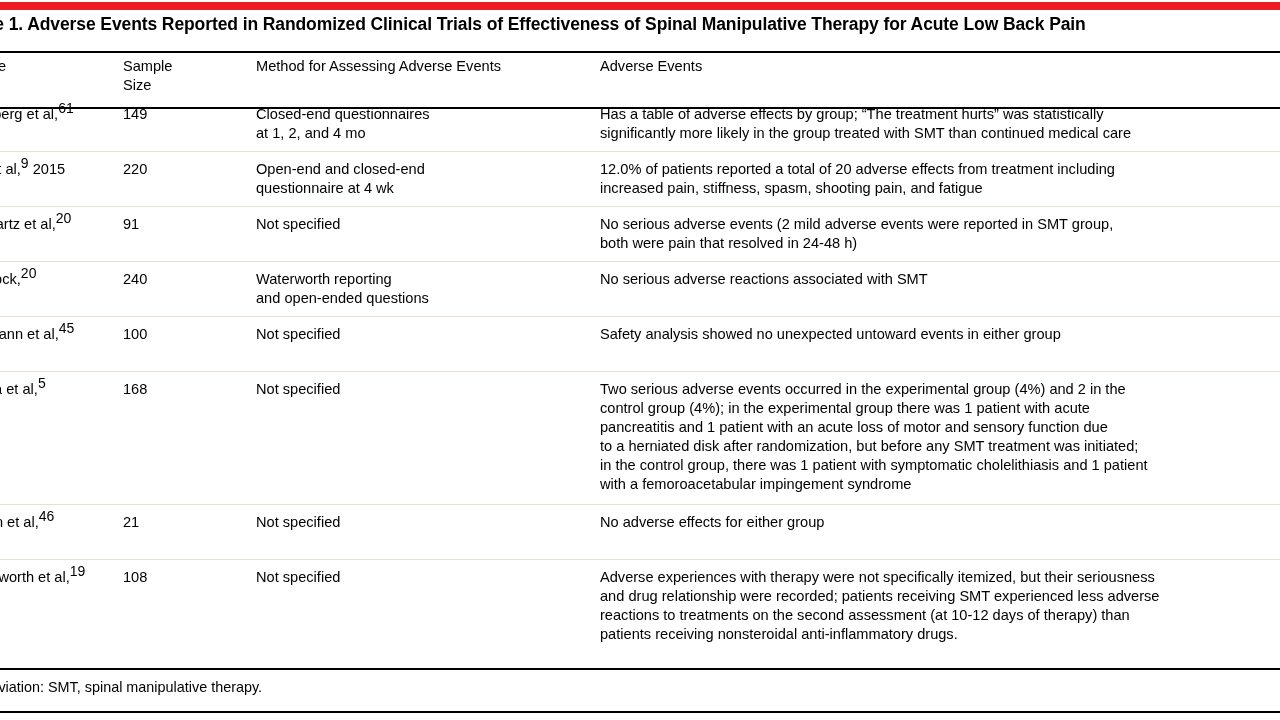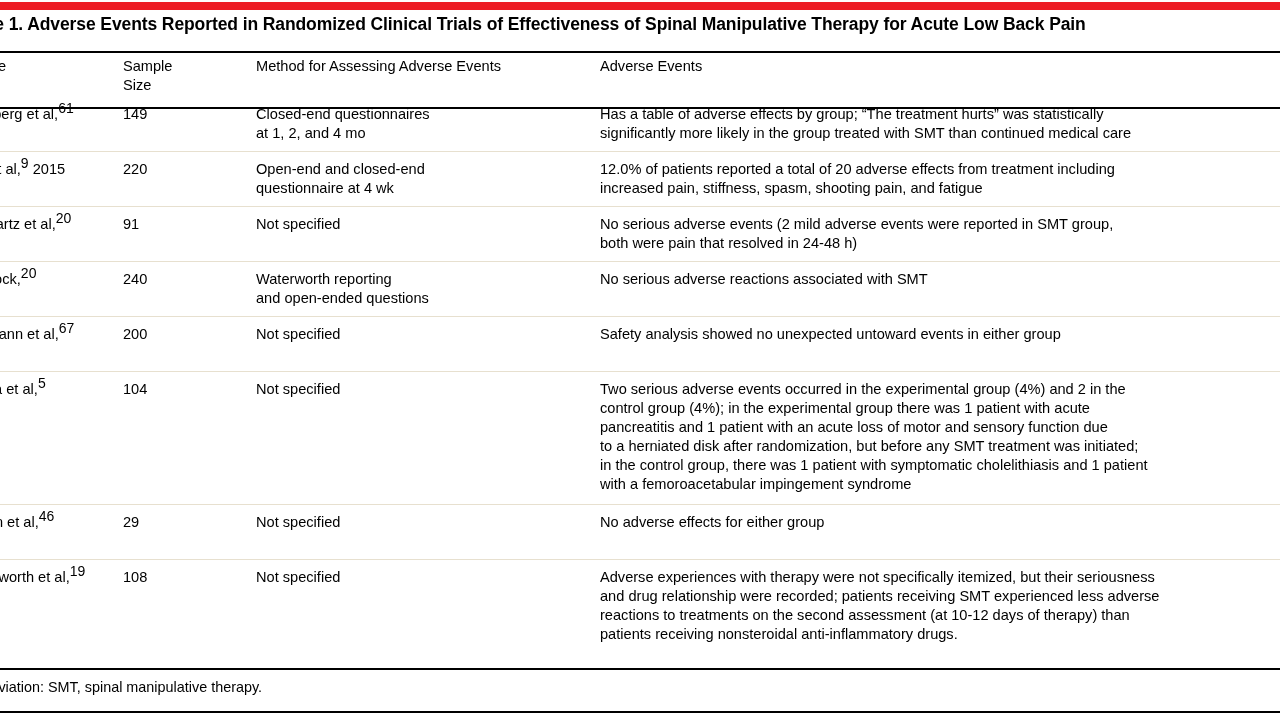"67" span.sup { text: 67 -> 45 }
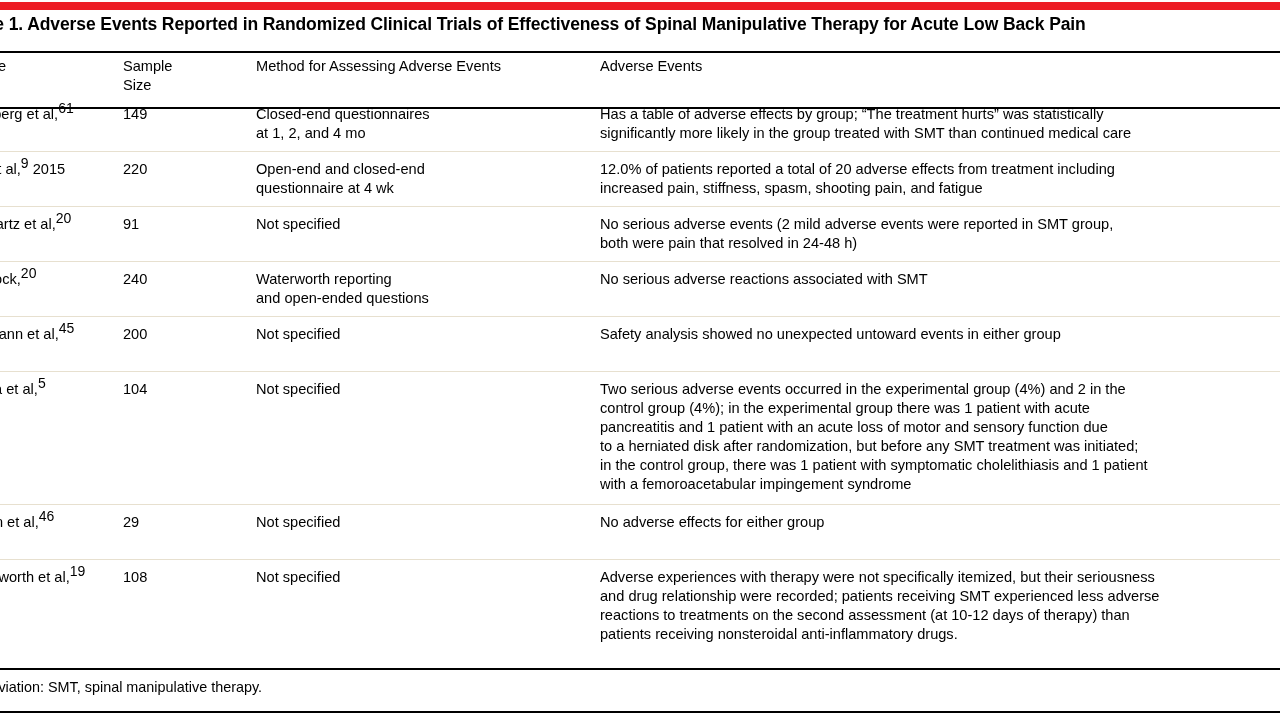"200" td.col-n { text: 200 -> 100 }
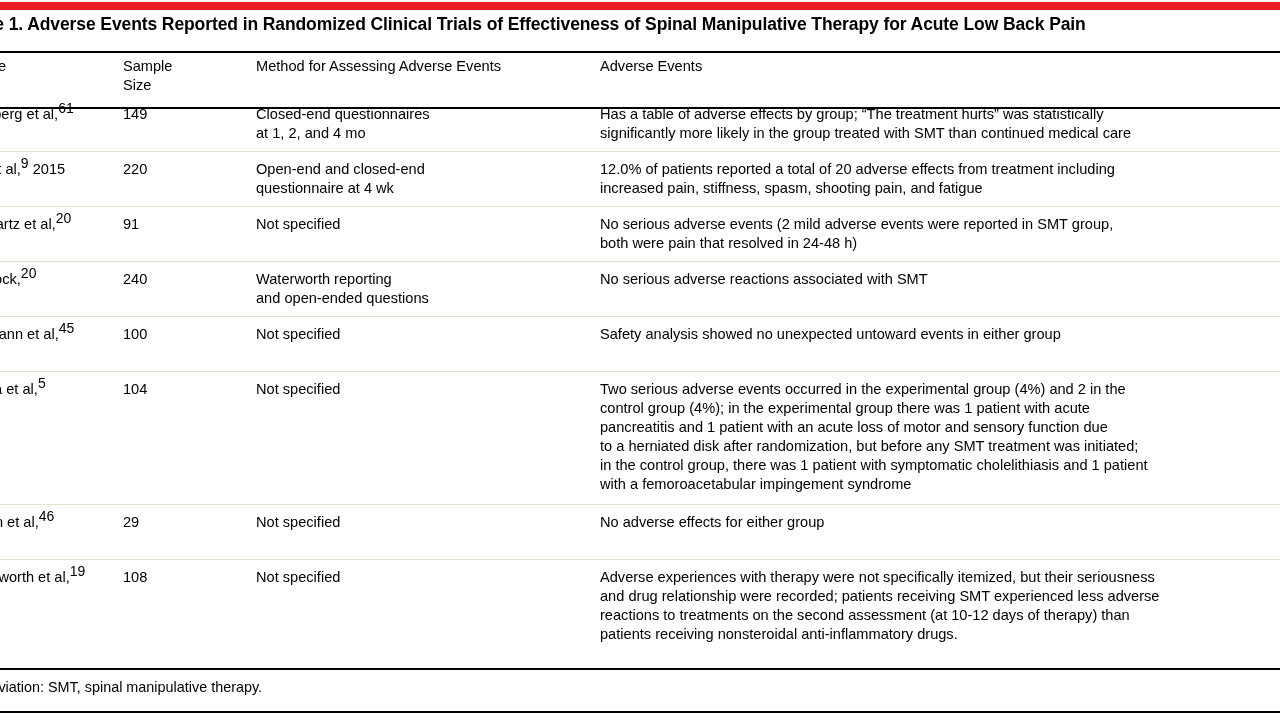"104" td.col-n { text: 104 -> 168 }
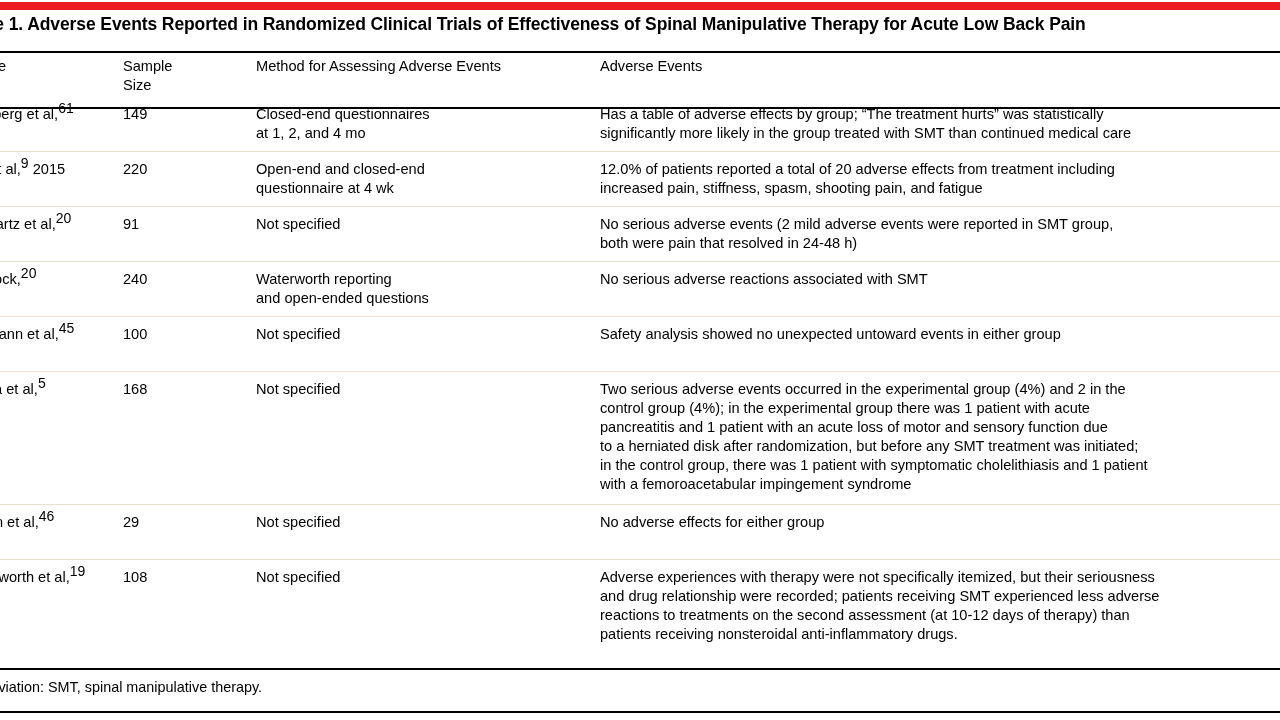"29" td.col-n { text: 29 -> 21 }
